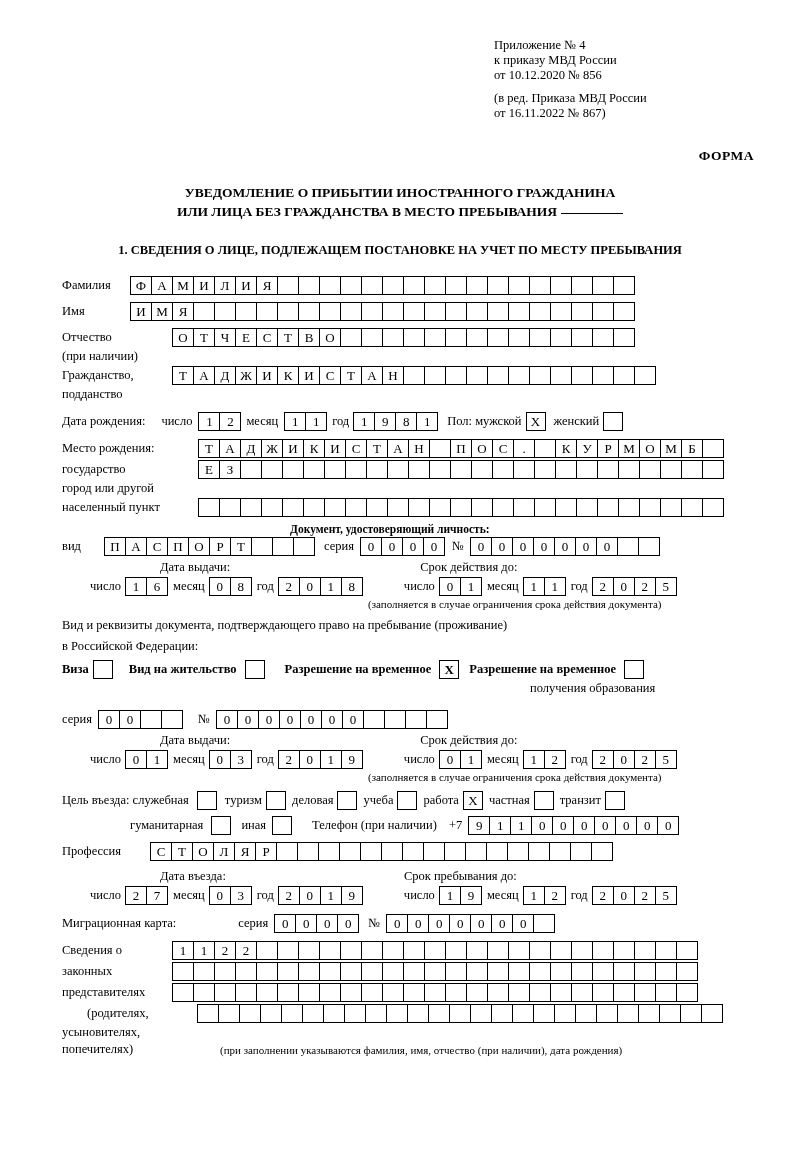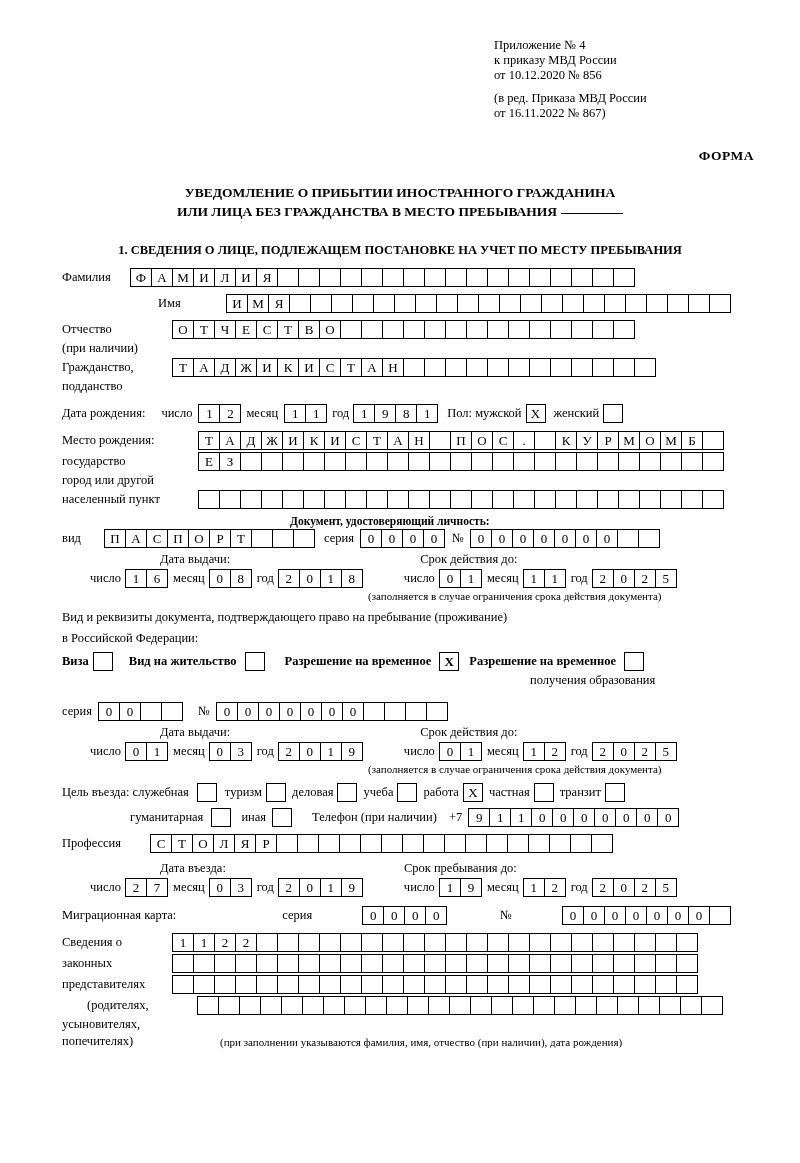"Фамилия" .form { top: 268px -> 276px }
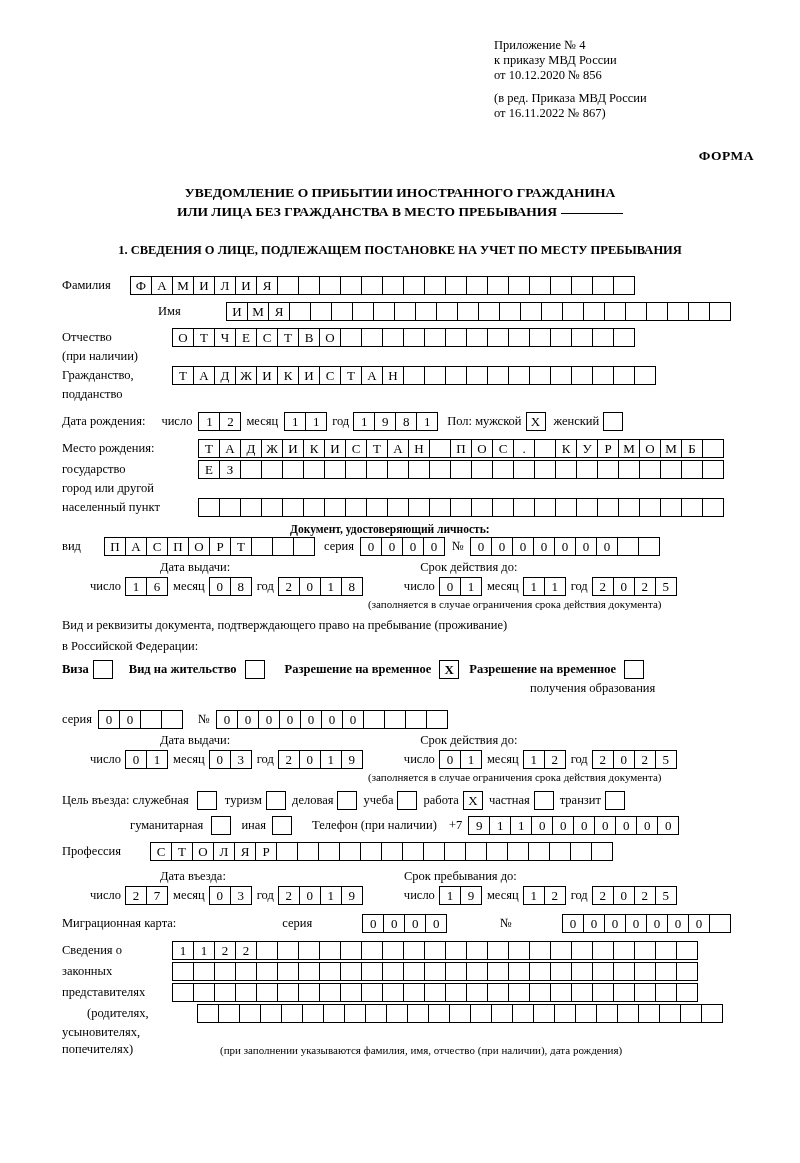"Имя" div.row { justify-content: flex-end -> none }
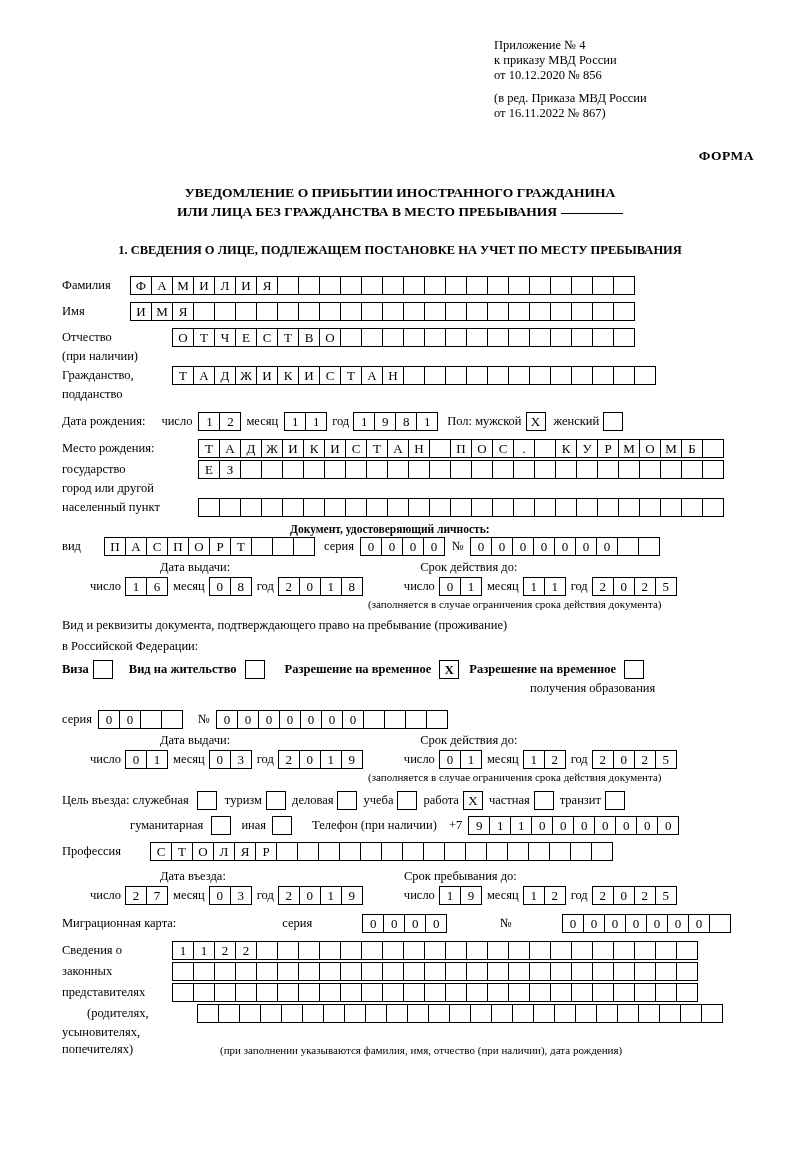"Миграционная карта:" div.row { justify-content: space-between -> none }
